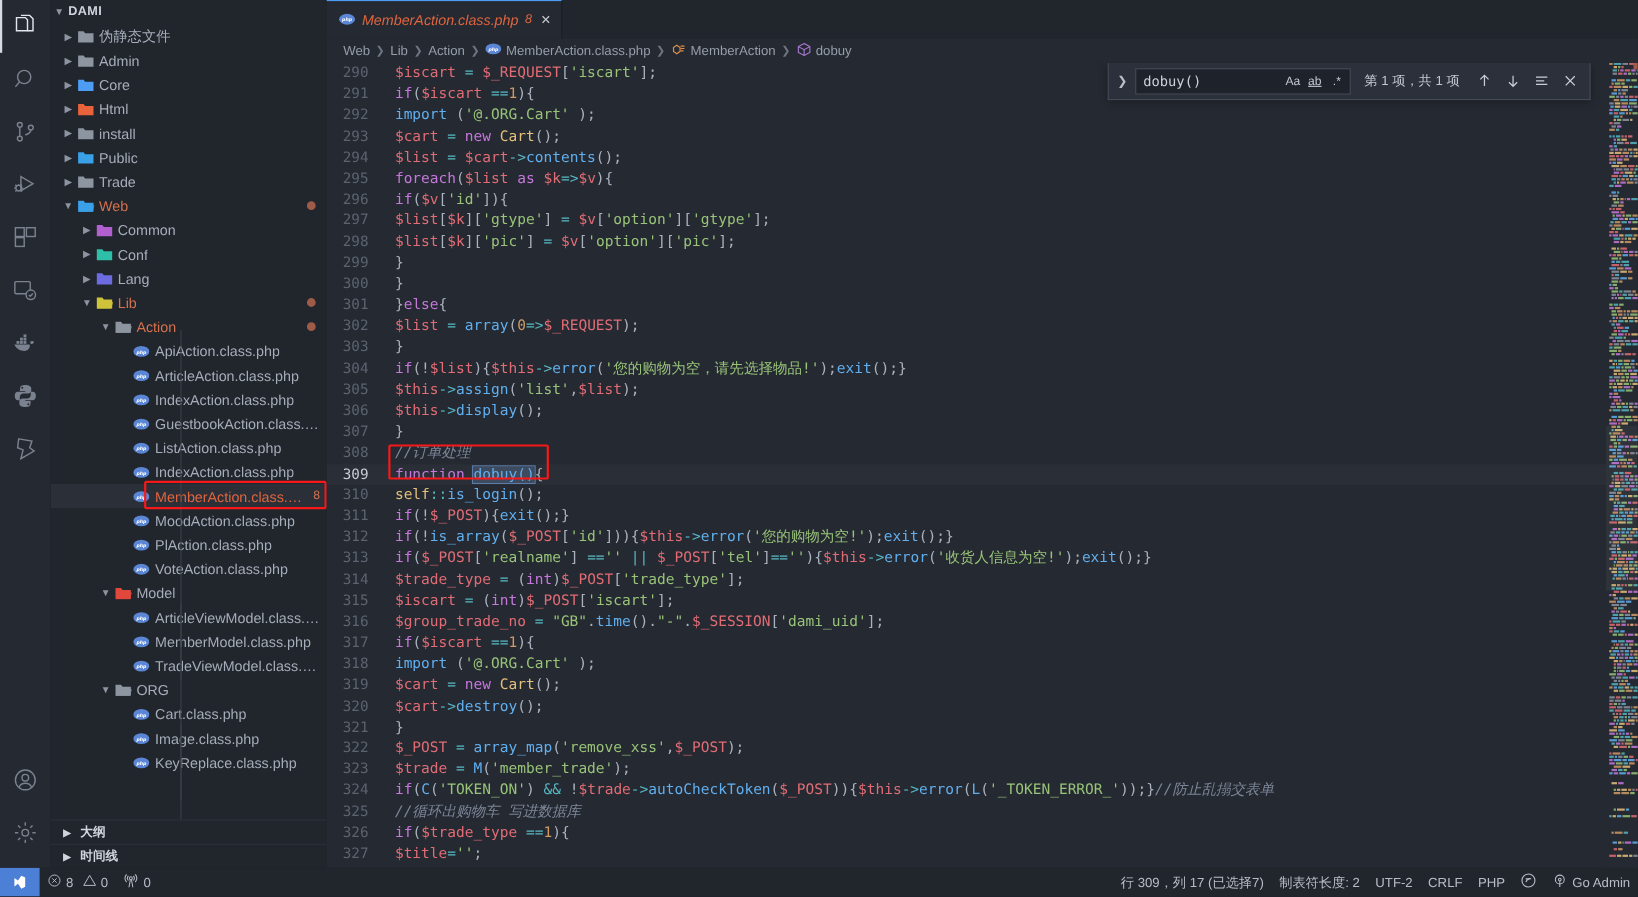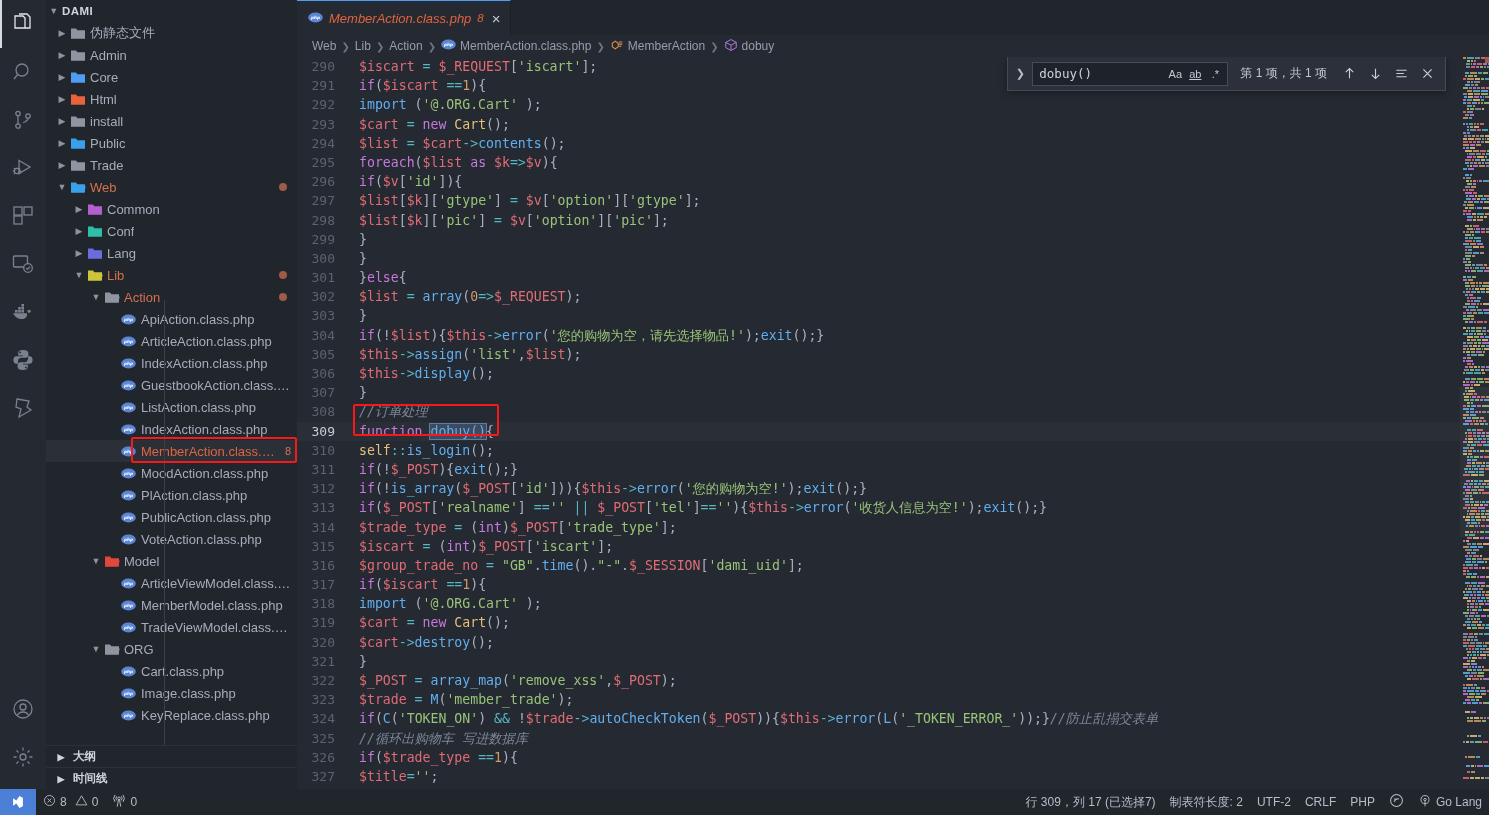"PublicAction.class.php" div.row { html: <div> <span></span> <span> <svg> <ellipse></ellipse> <text>php</text> </svg> </span> <span>PublicAction.class.php</span> </div> -> none }
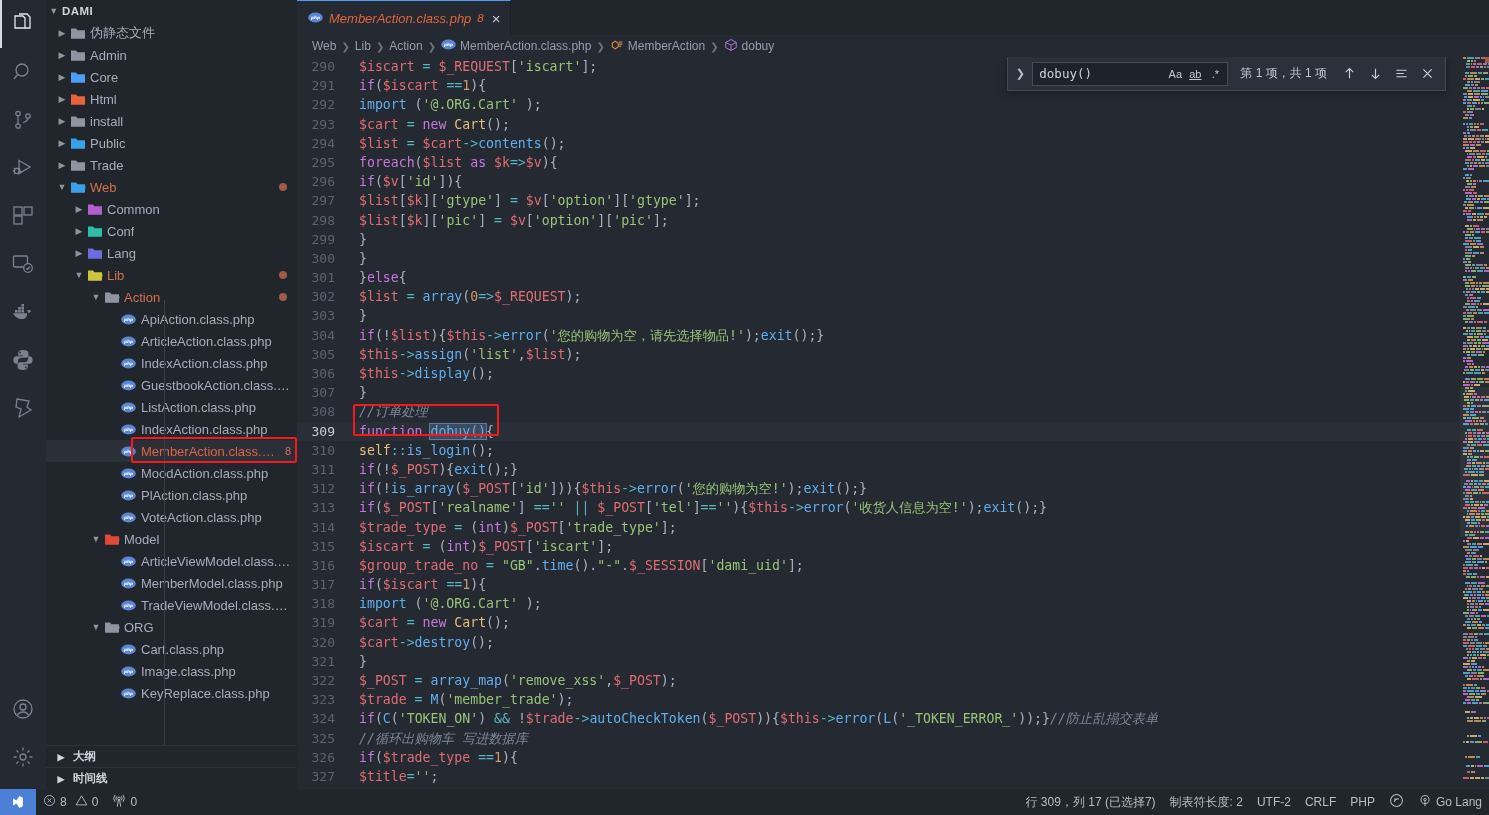"Go Lang" span { text: Lang -> Admin }
